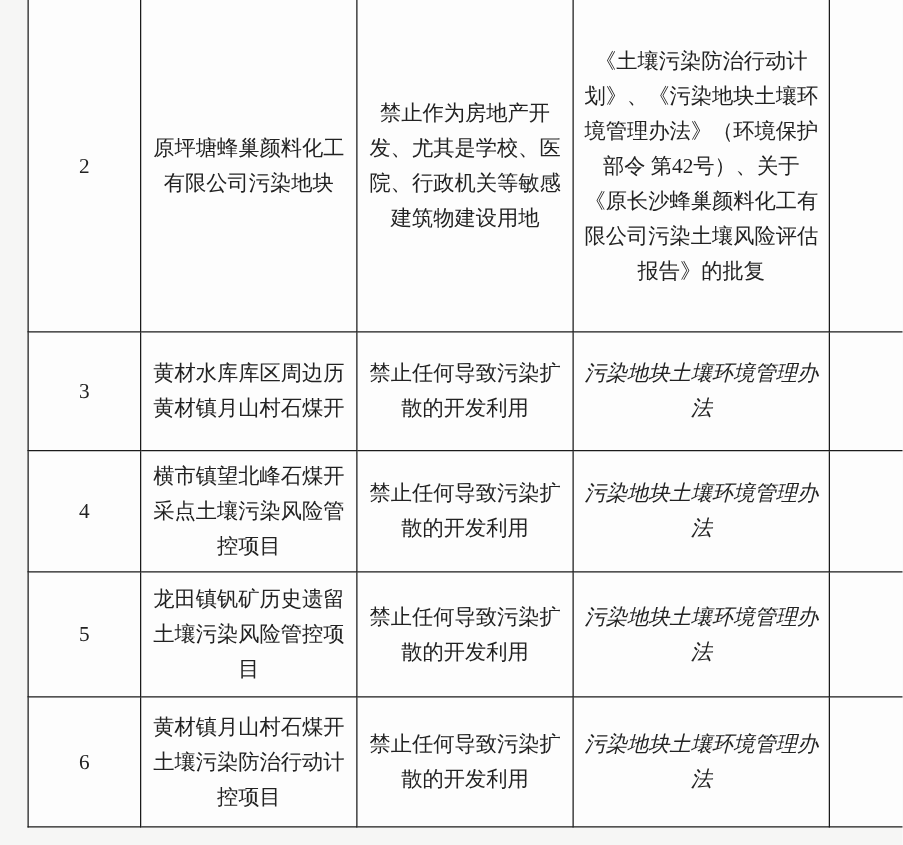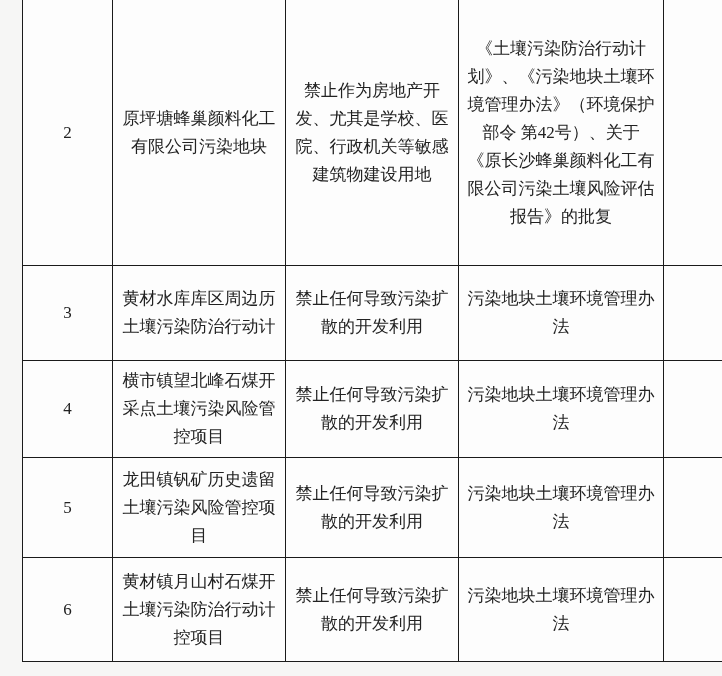"黄材水库库区周边历" td { text: 土壤污染防治行动计 -> 黄材镇月山村石煤开 }
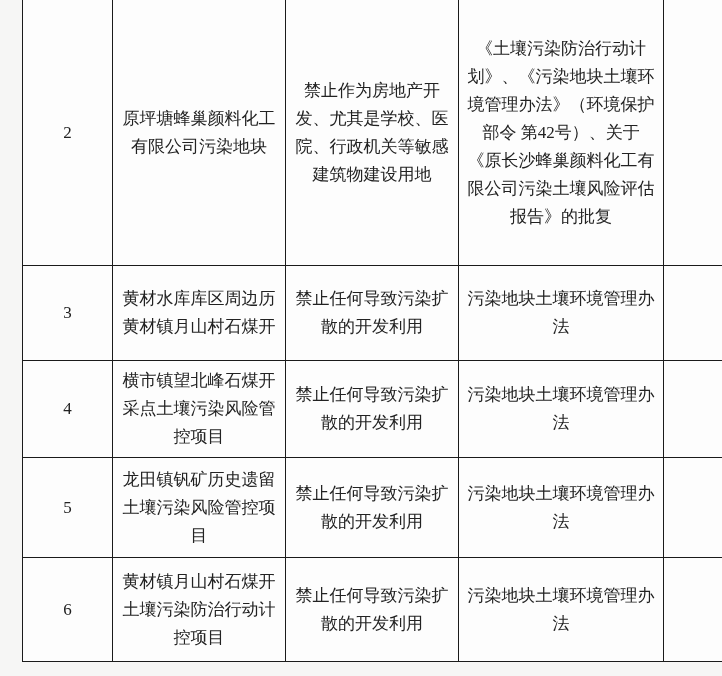"污染地块土壤环境管理办" td.basis-cell { font-style: none -> italic }
